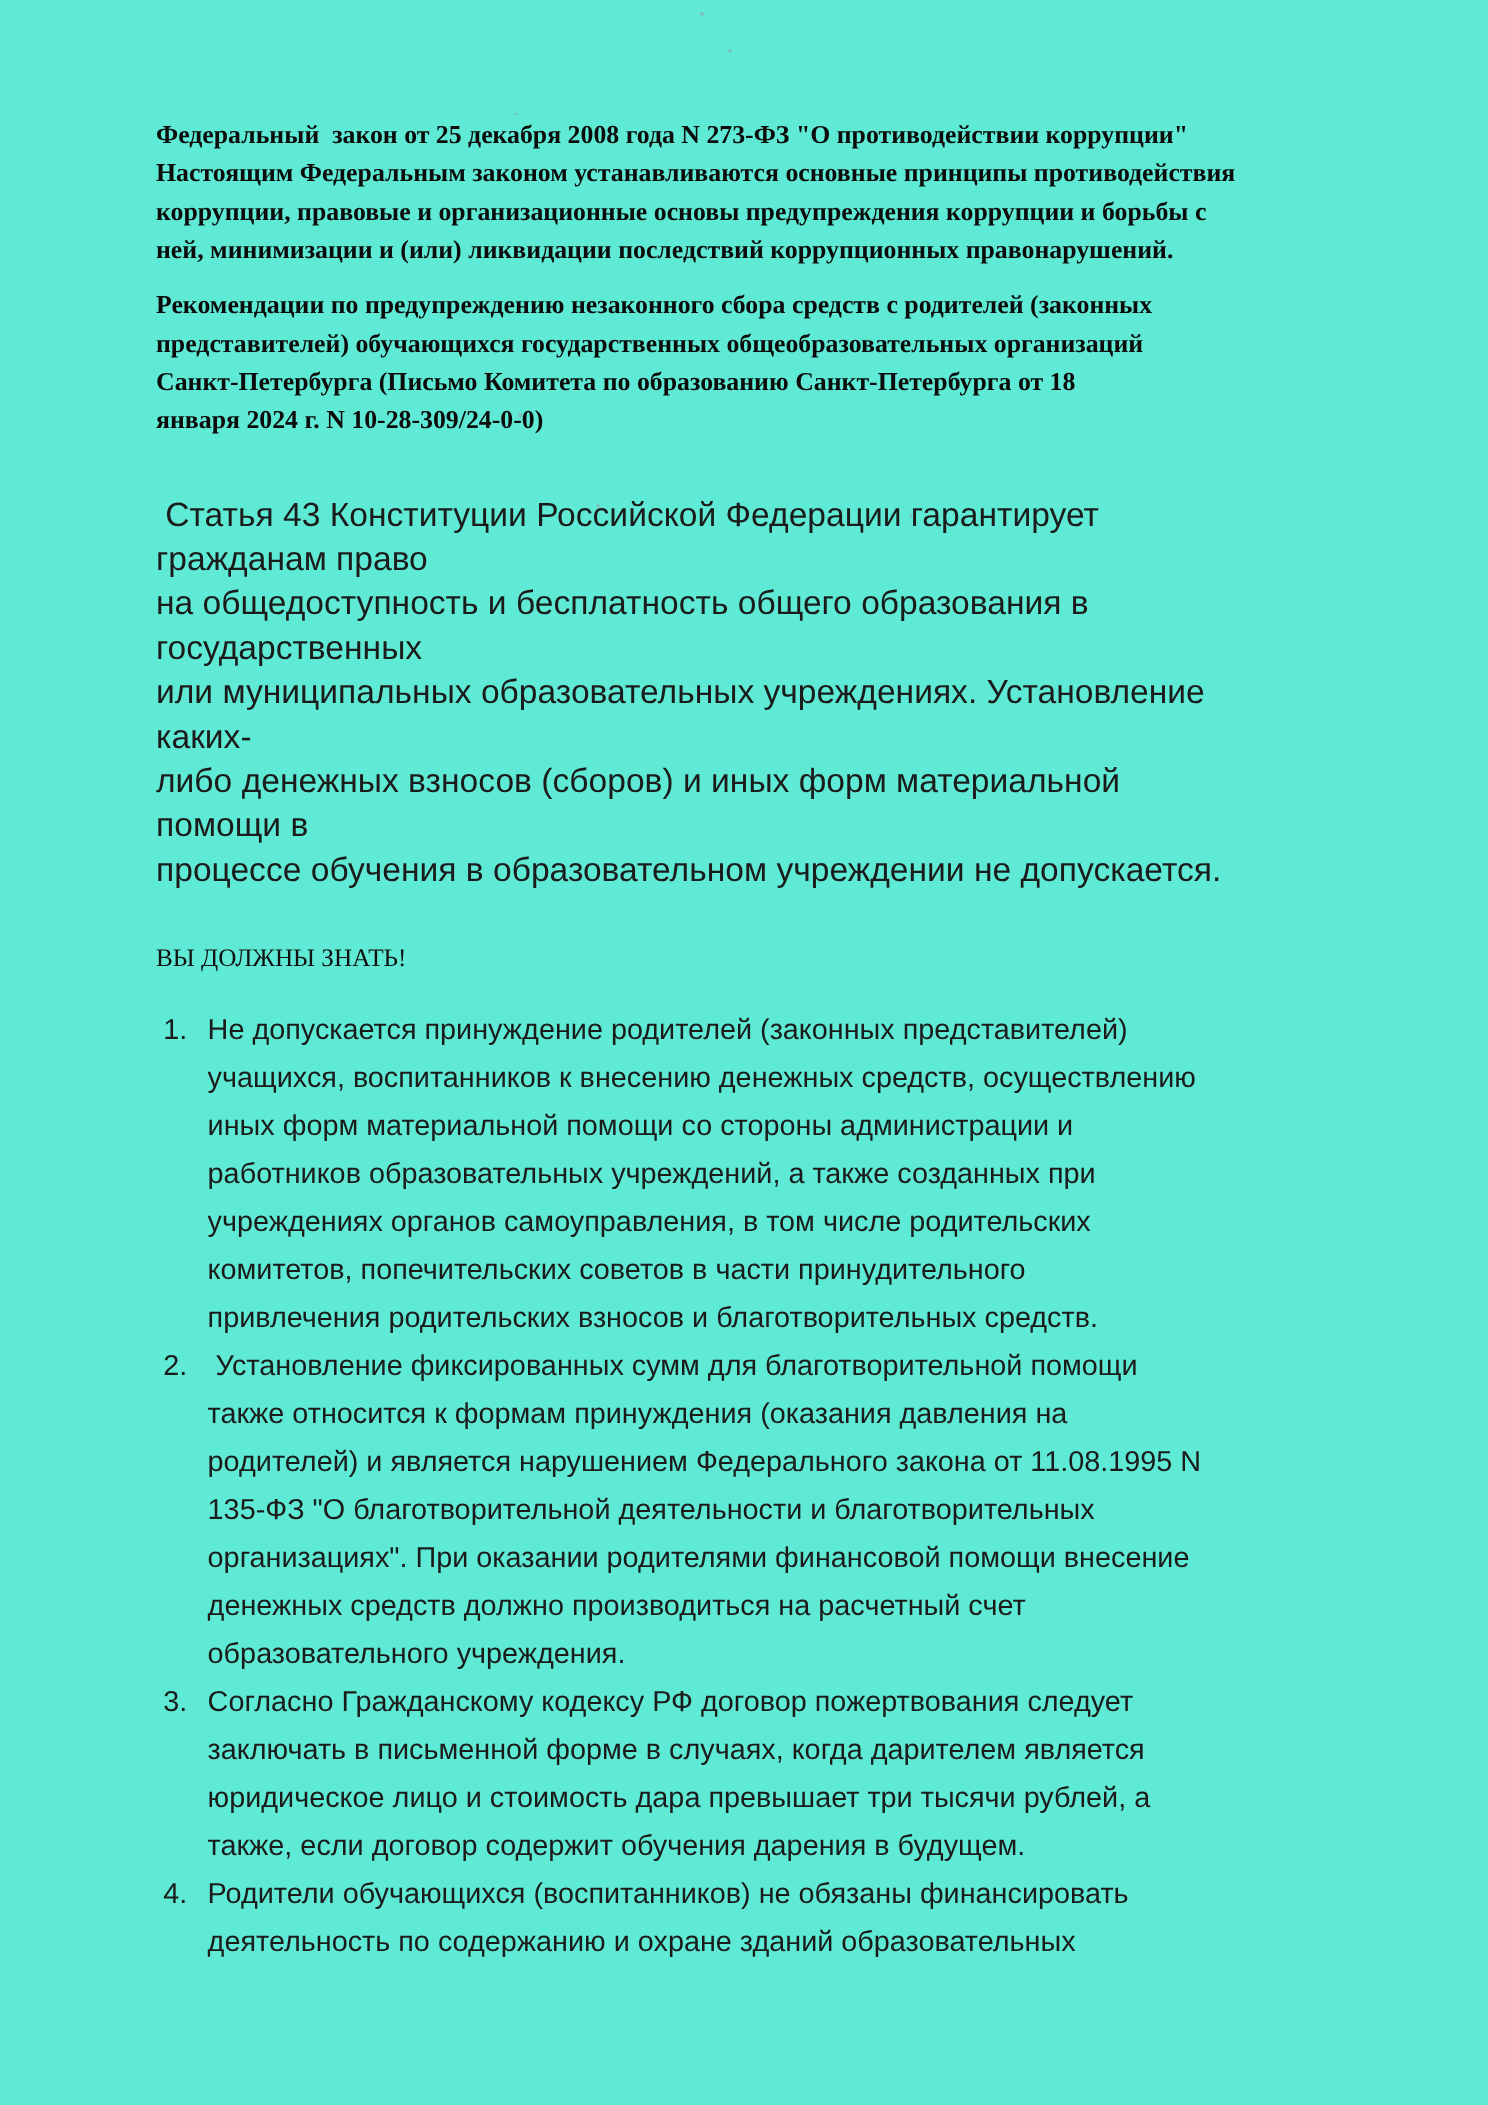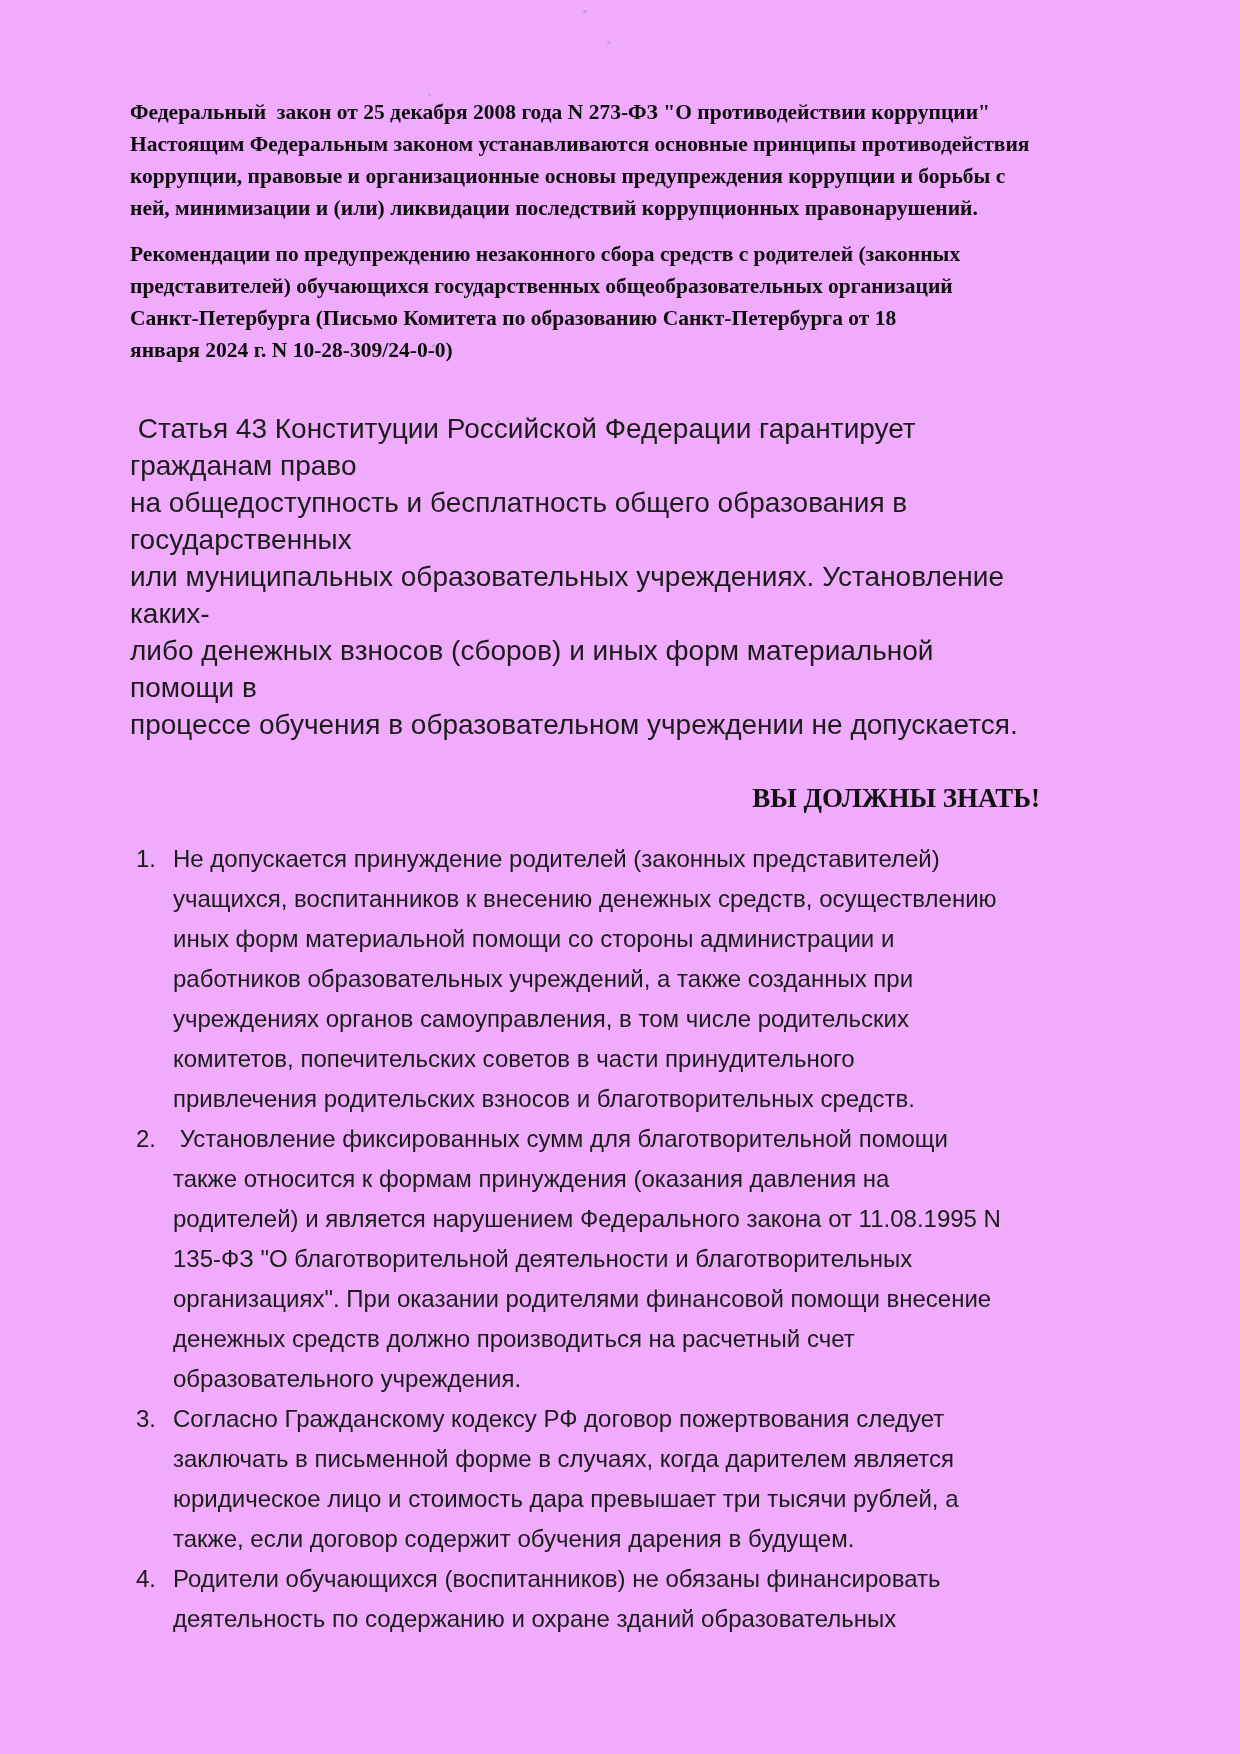"Федеральный закон от 25 декабря" .page { background: #f0abfc -> #5eead4 }
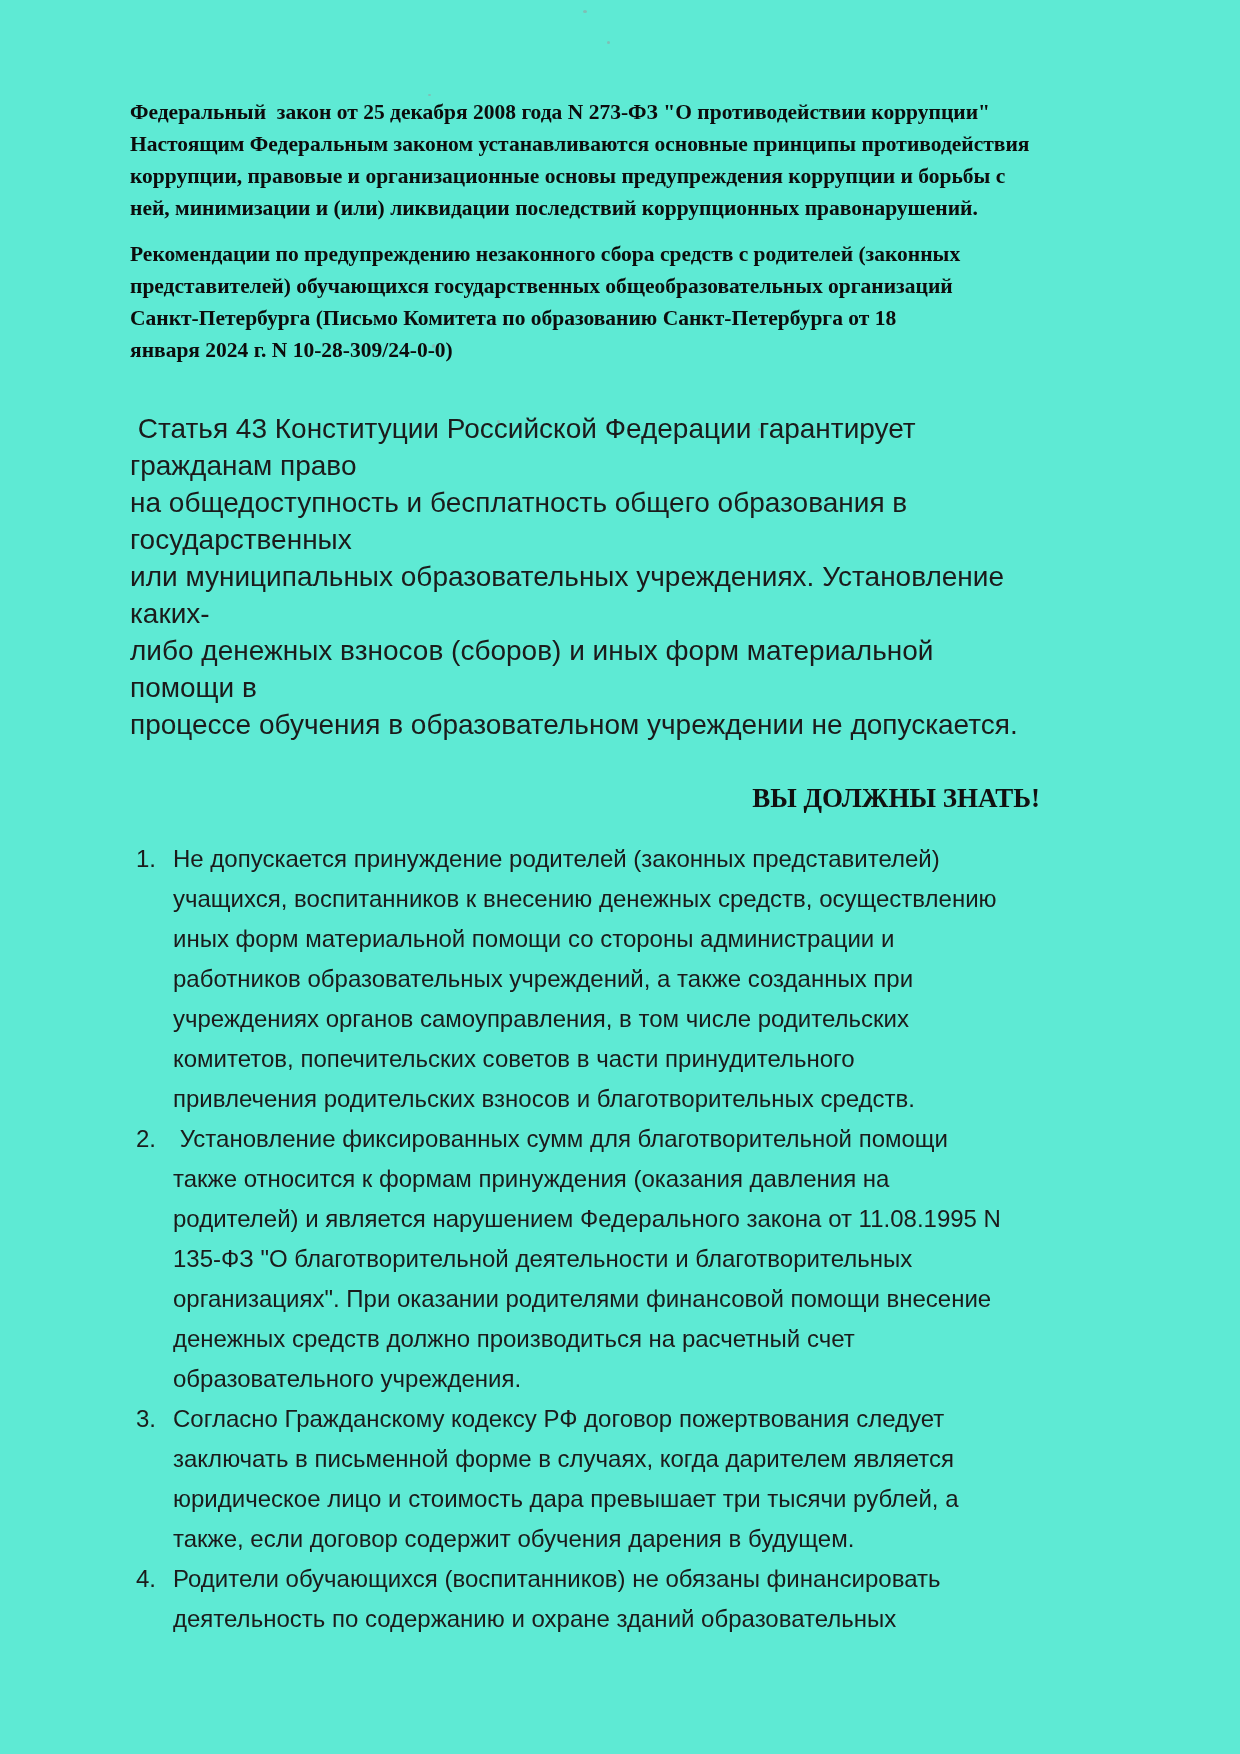"ВЫ ДОЛЖНЫ ЗНАТЬ!" .subtitle { font-size: 27px -> 21px; font-weight: bold -> normal; text-align: right -> left }
